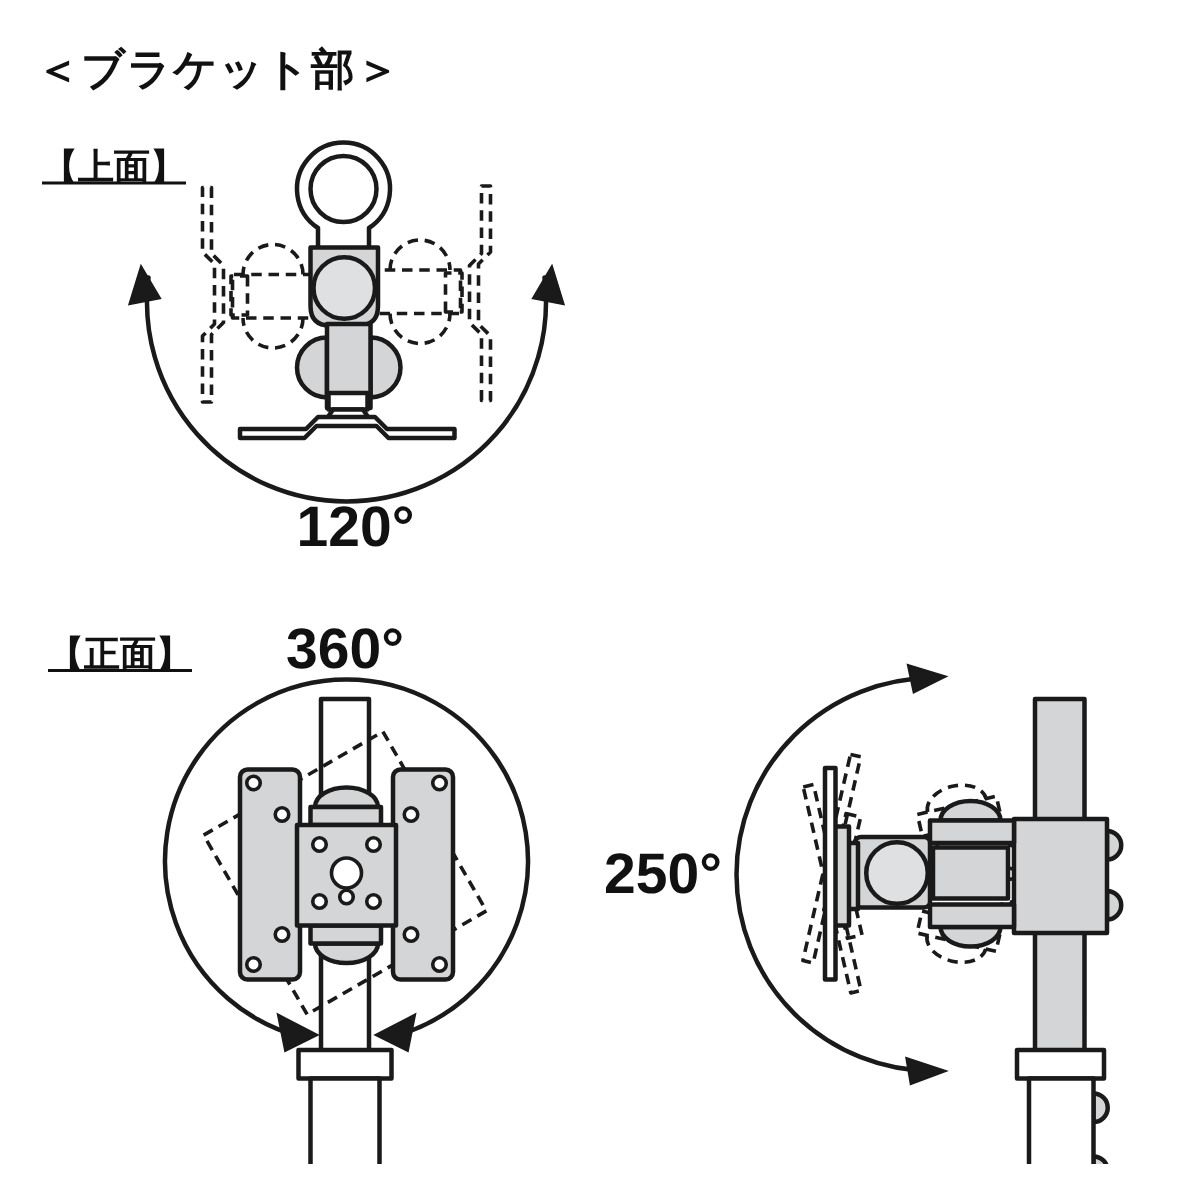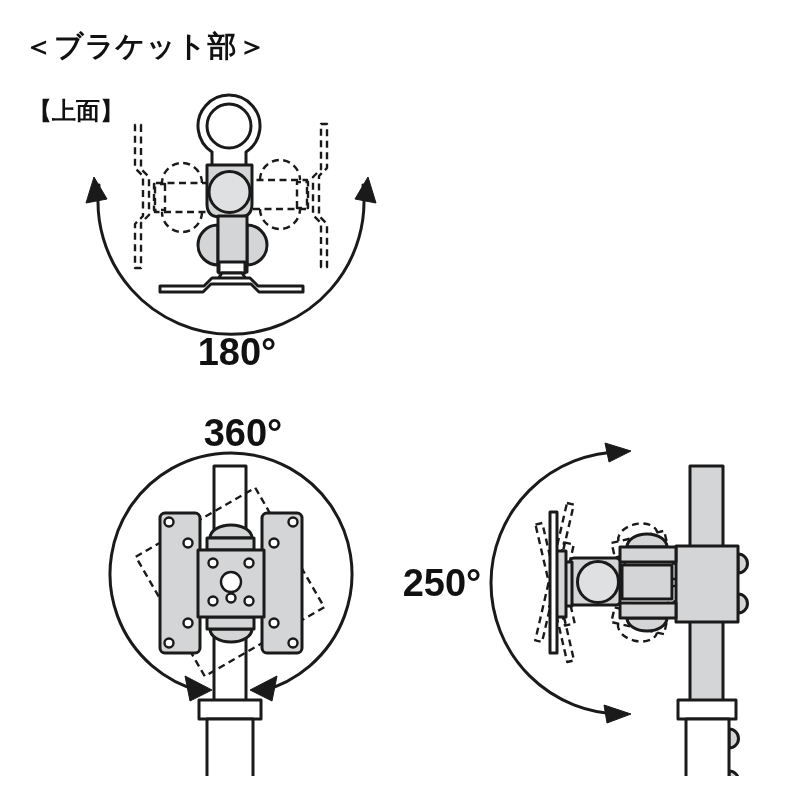"【上面】" .label-txt { text-decoration: none -> underline }
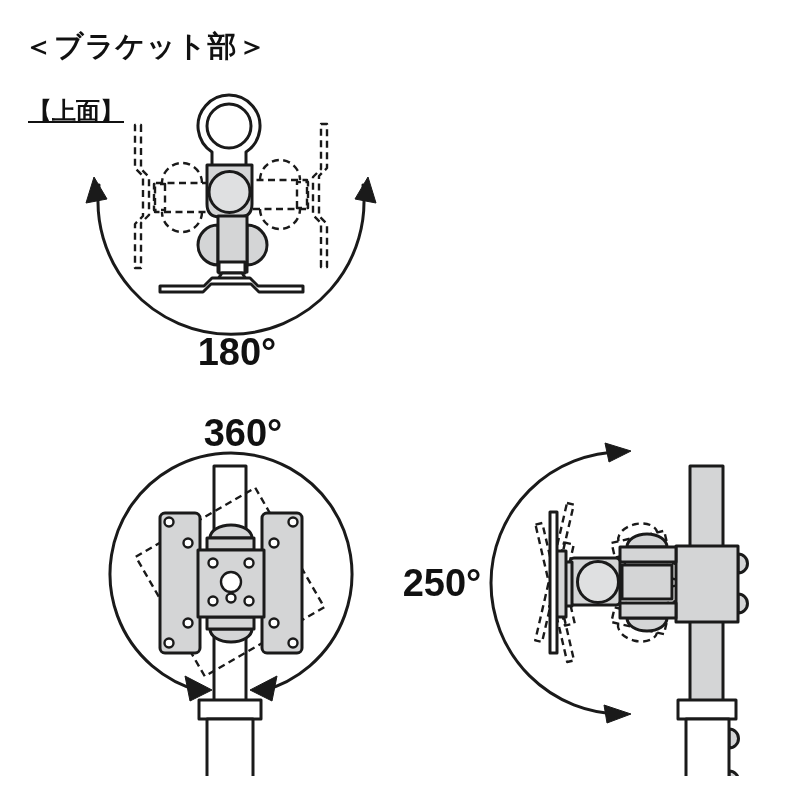"180°" div.txt { text: 180 -> 120 }
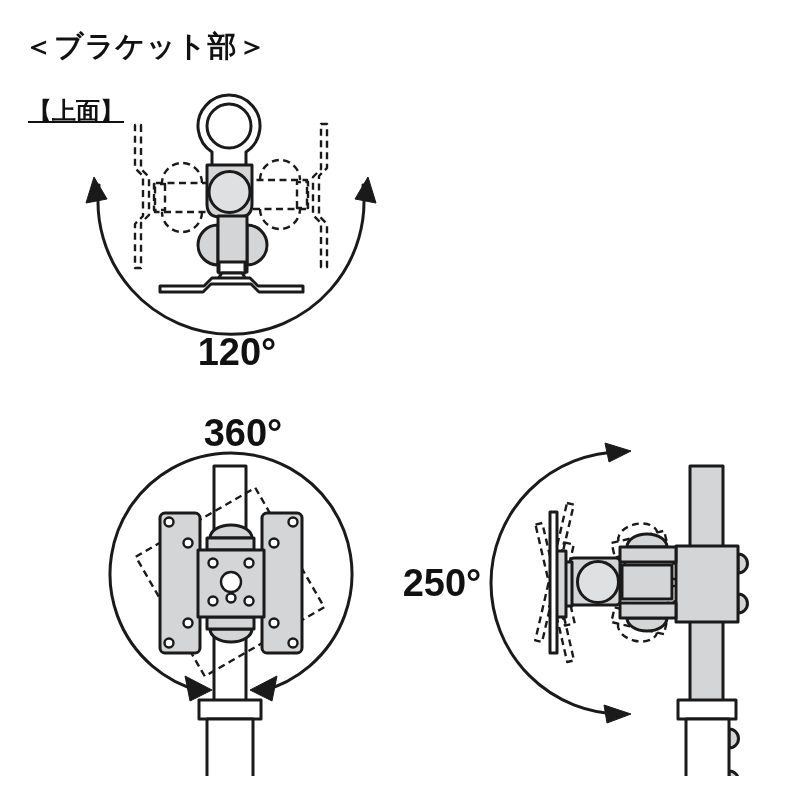"【正面】" div.txt { html: none -> <div>【正面】</div> }
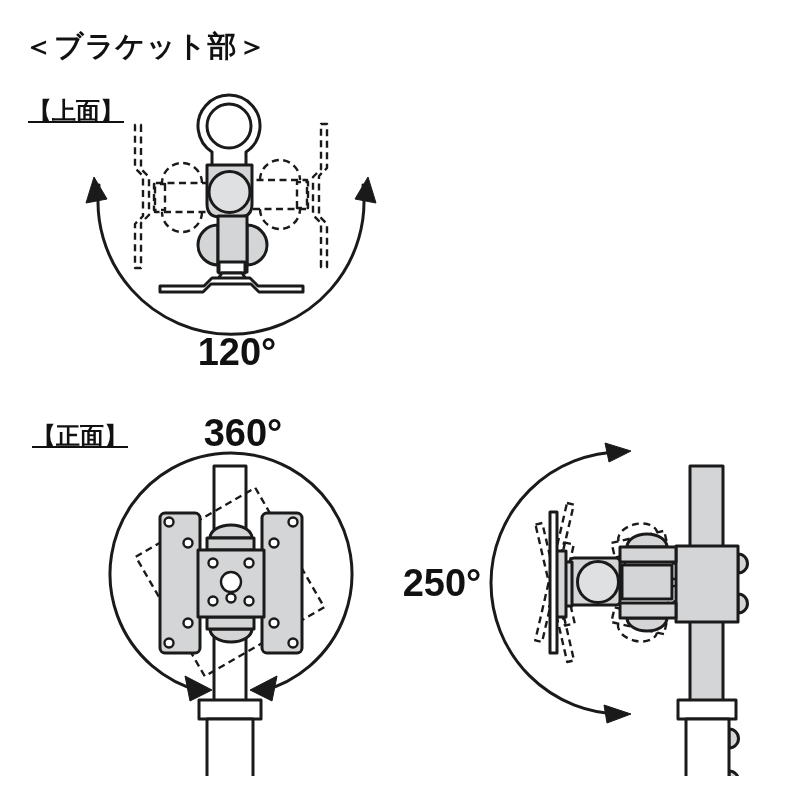"360°" div.txt { left: 158px -> 145px }
